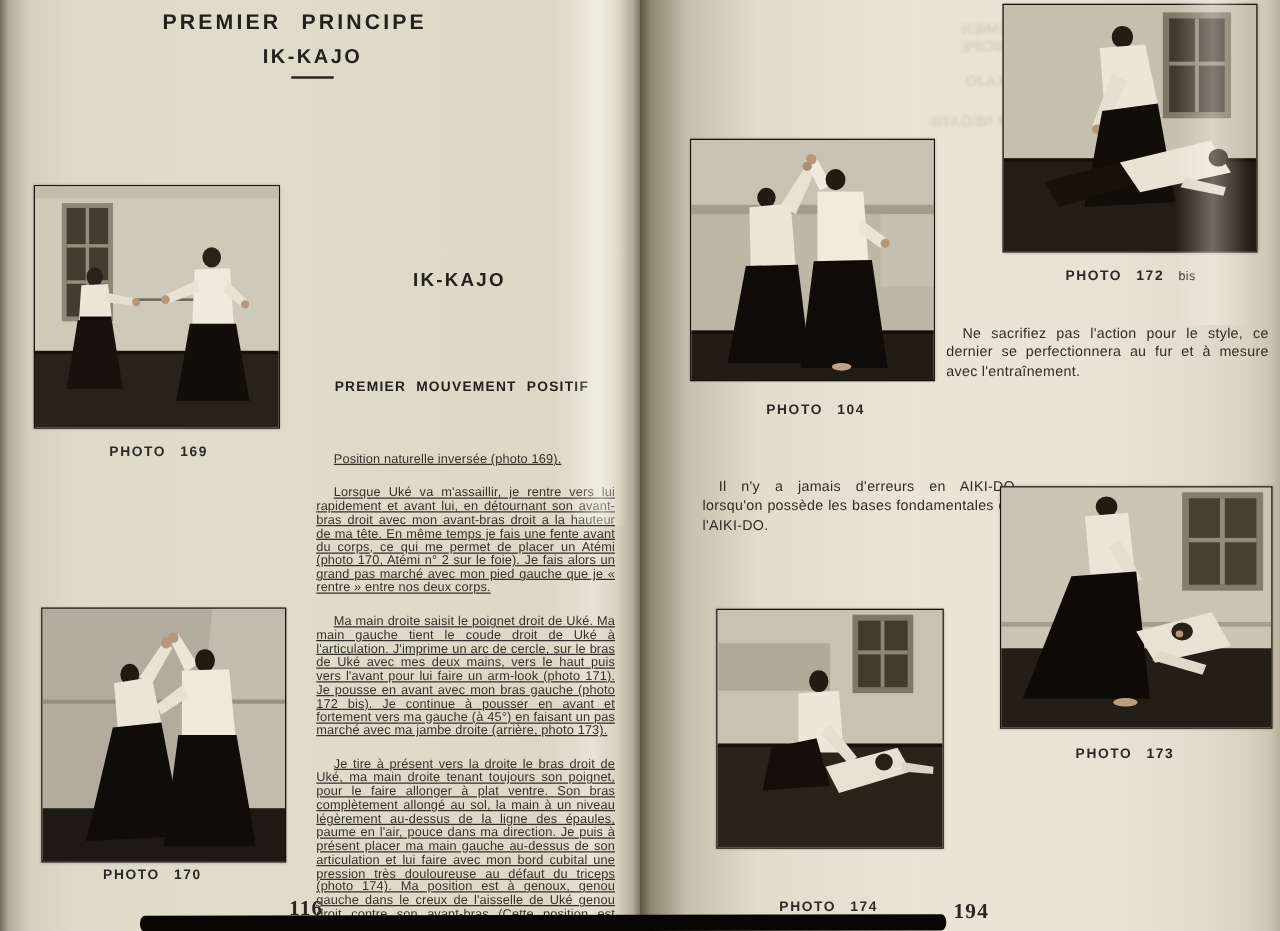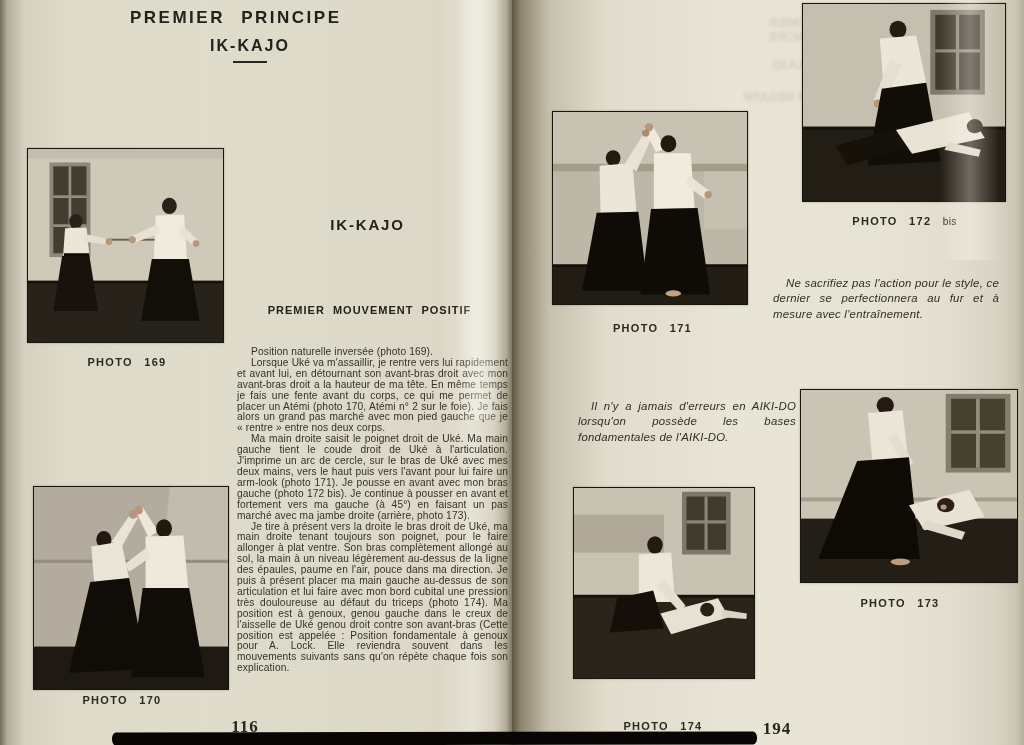"Ne sacrifiez pas l'action pour" .note p { font-style: italic -> none; margin: 16px -> 0 }
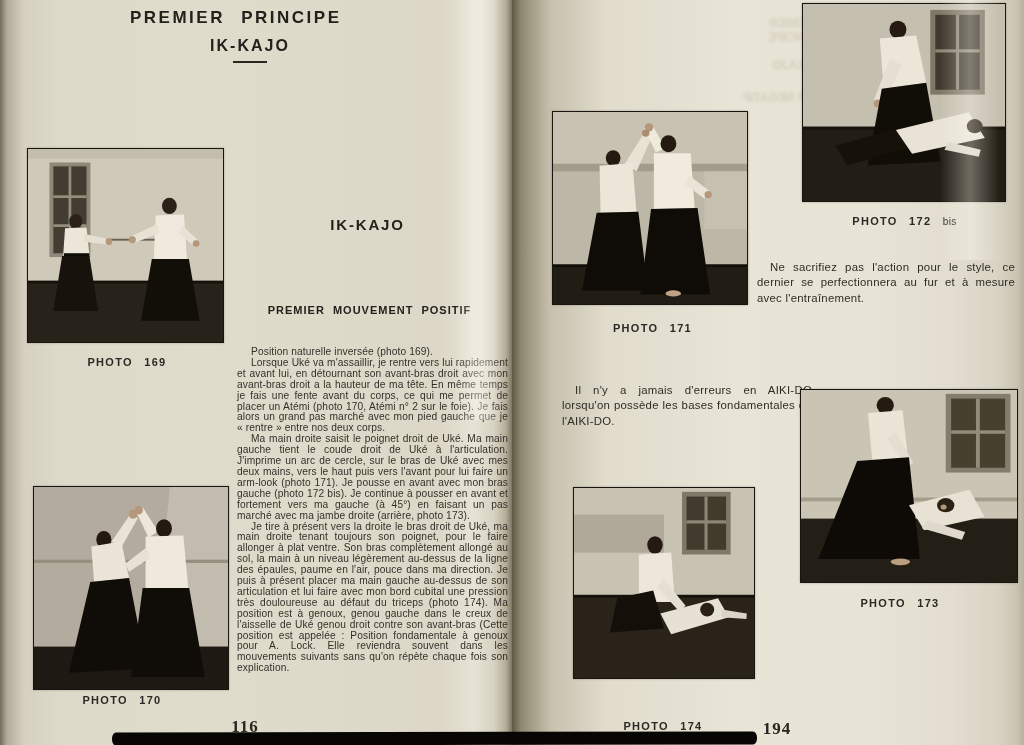"PHOTO 171" div.caption { text: 171 -> 104 }
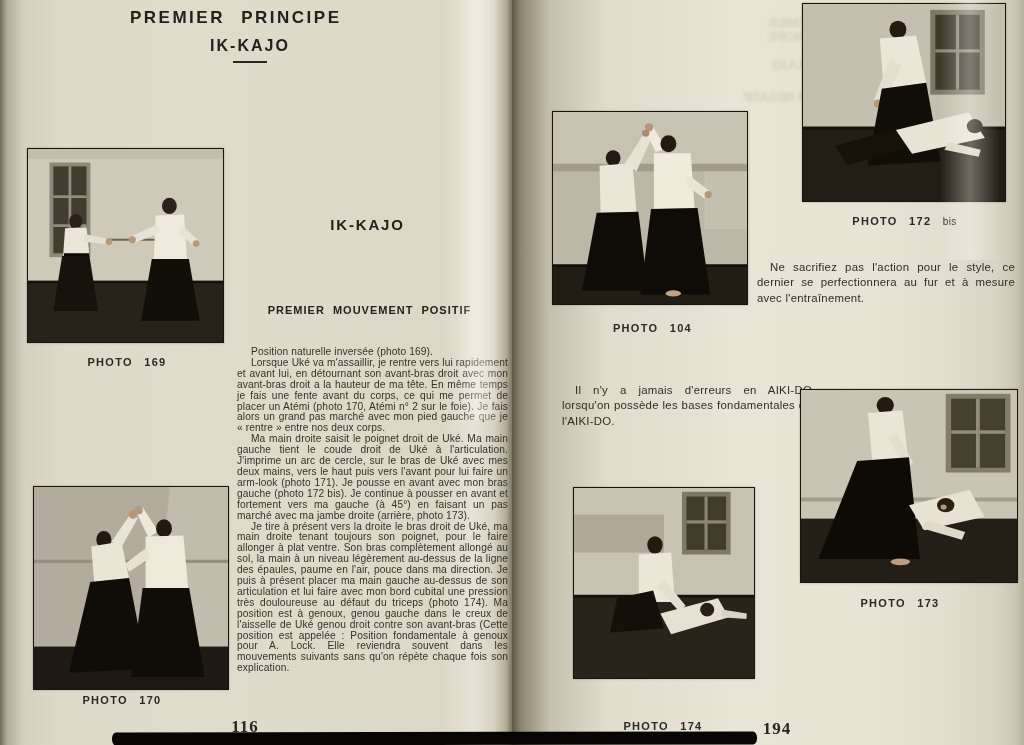"Position naturelle inversée (photo 169)." .bodycol p { margin: 0 -> 16px; text-decoration: none -> underline }
